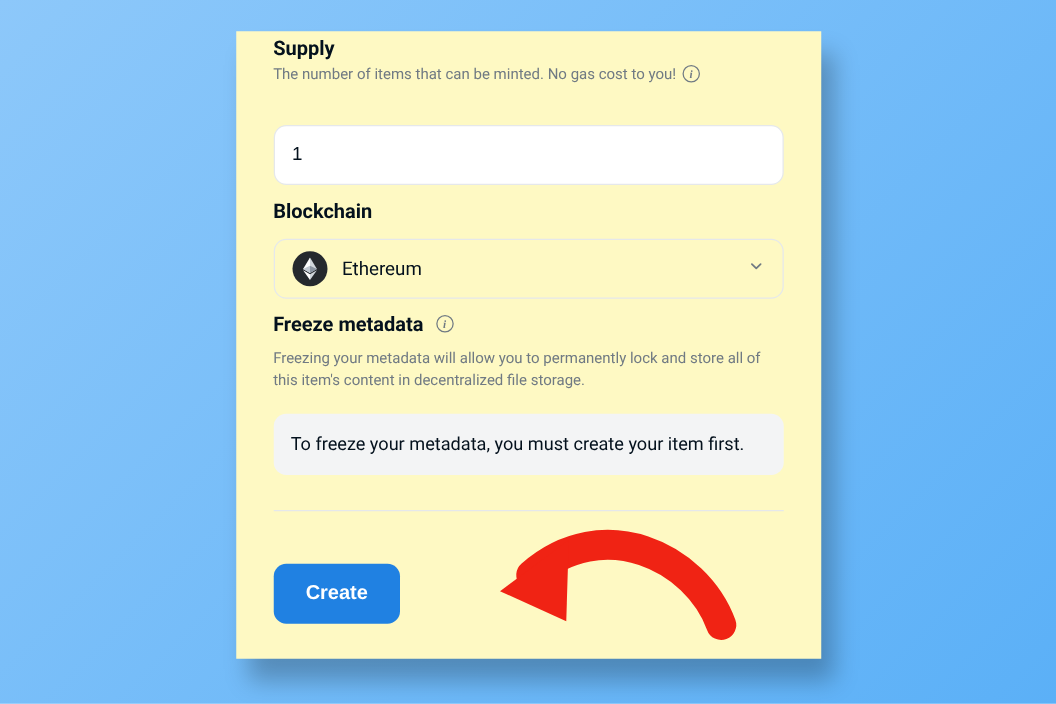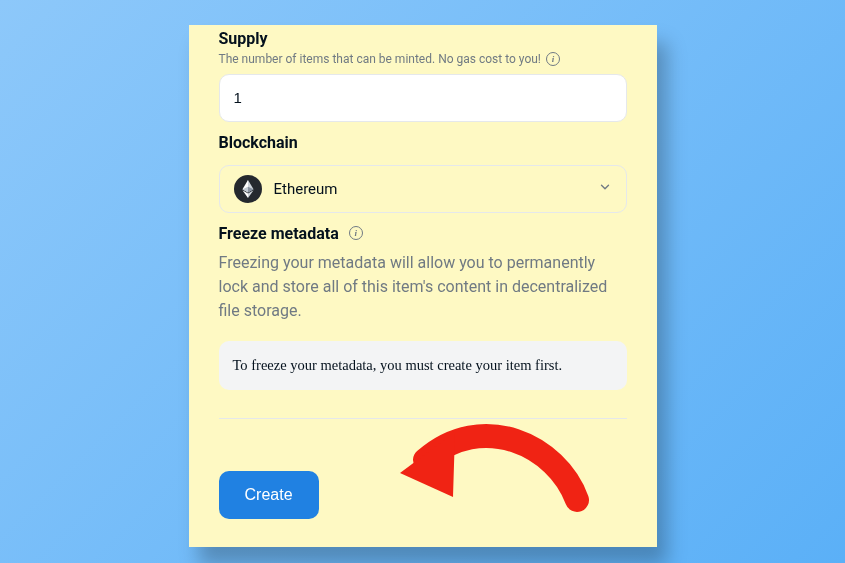"The number of items that" .field-help { margin-bottom: 6px -> 32px }
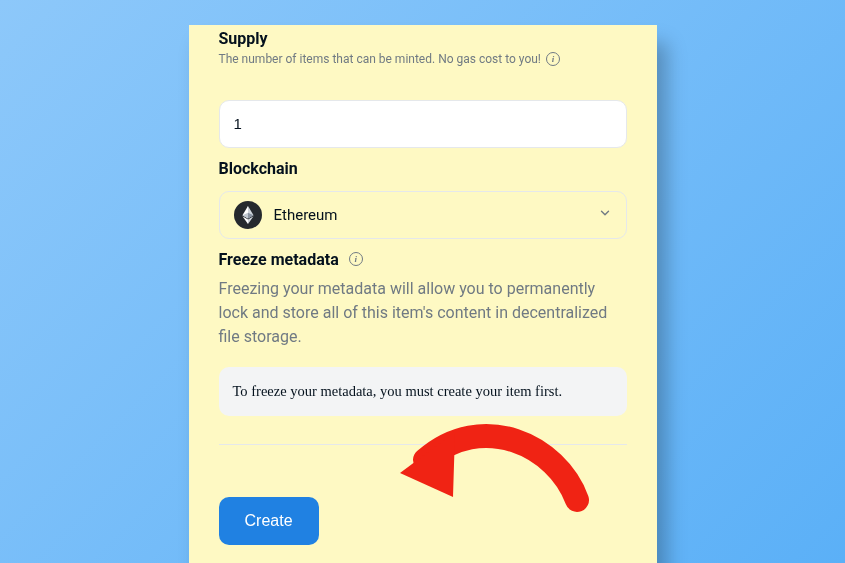"Freezing your metadata will allow" .freeze-help { font-size: 16px -> 12px }
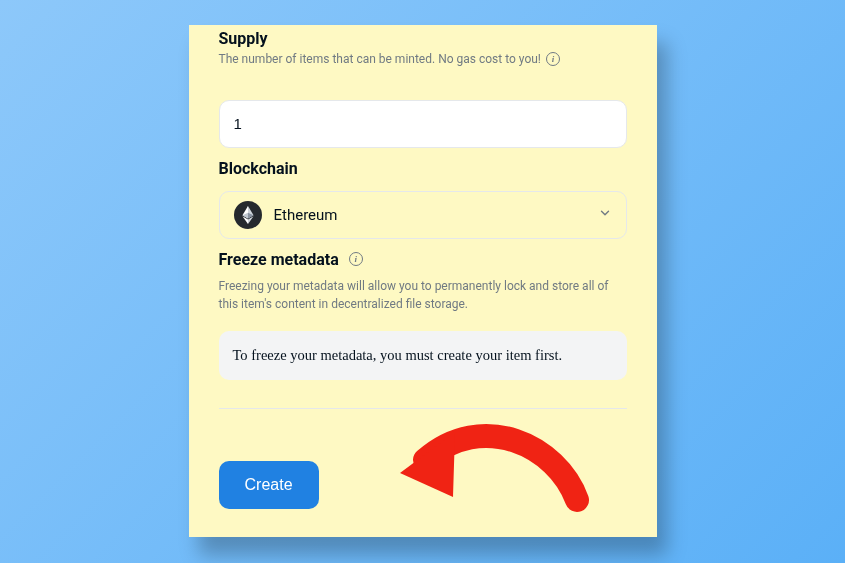"To freeze your metadata, you" .notice-box { font-family: Liberation Serif, serif -> none }
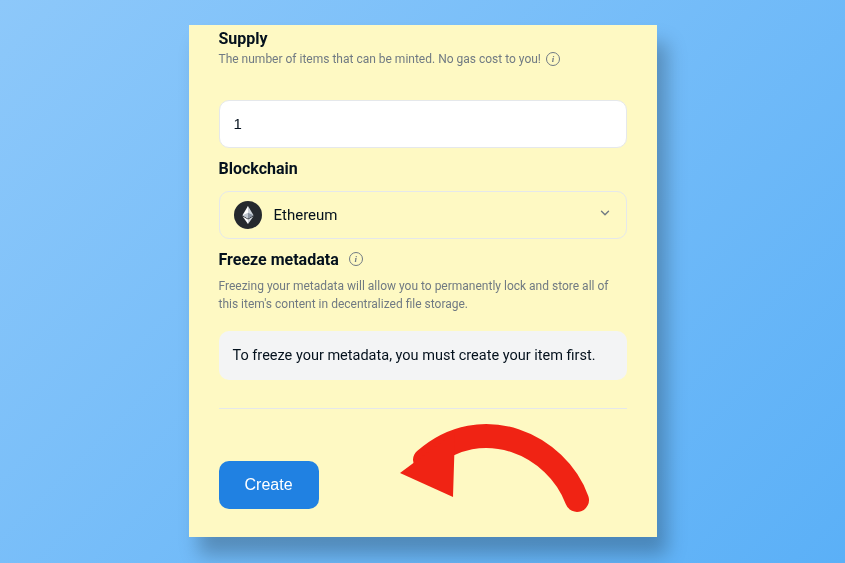"Create" .create-btn { font-weight: 400 -> 700; margin-top: 10px -> none }
